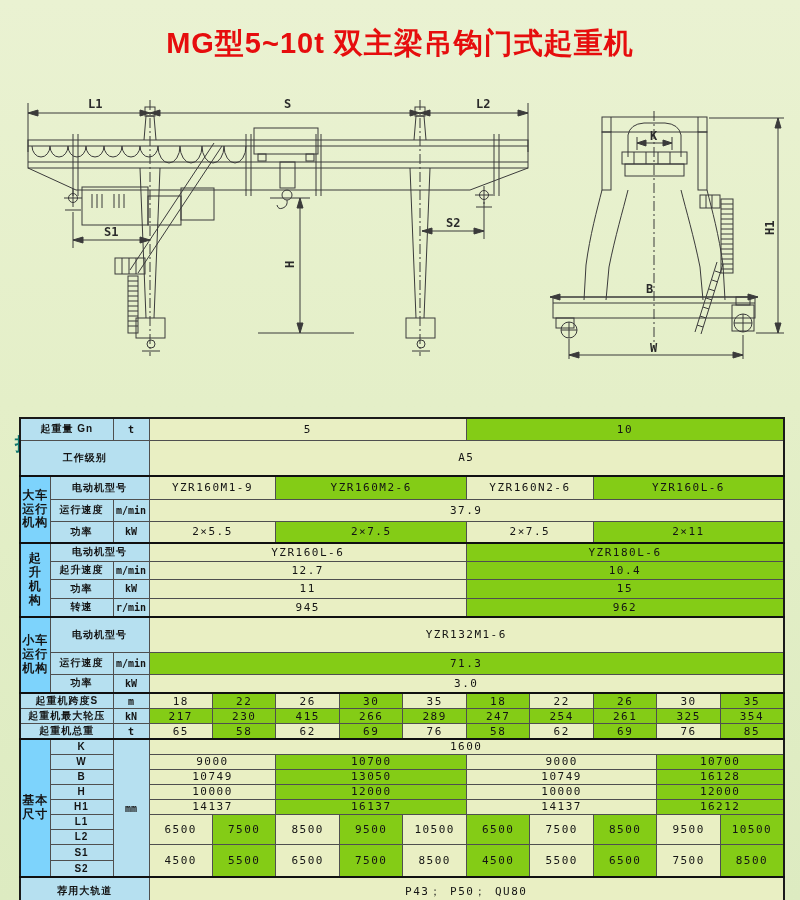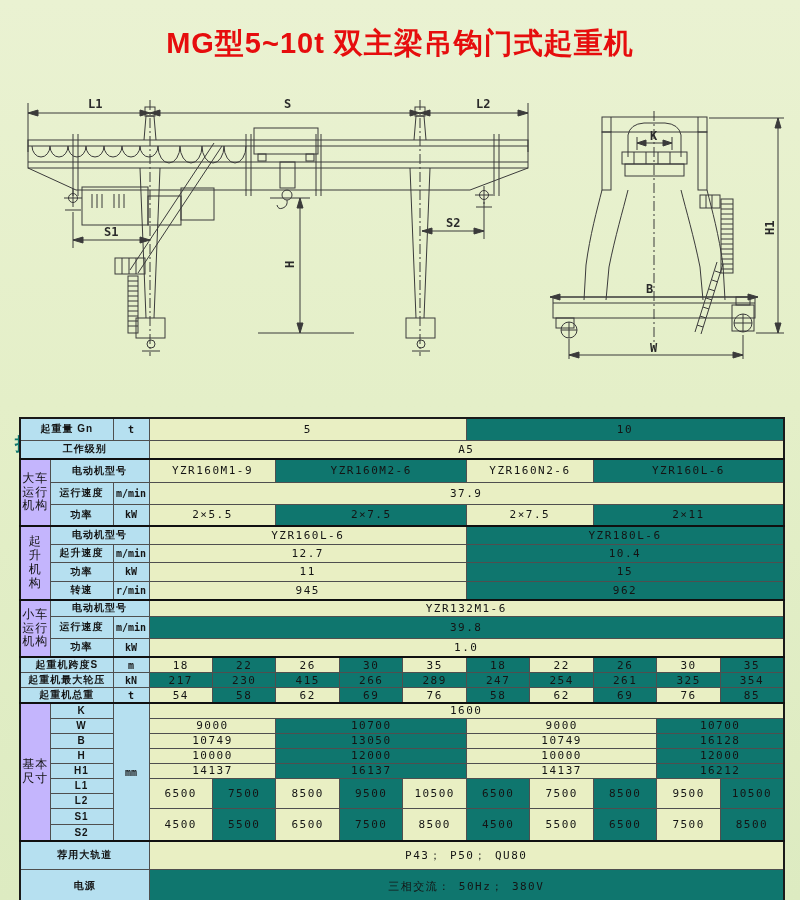"10" .b { background: #0f766e -> #84cc16 }
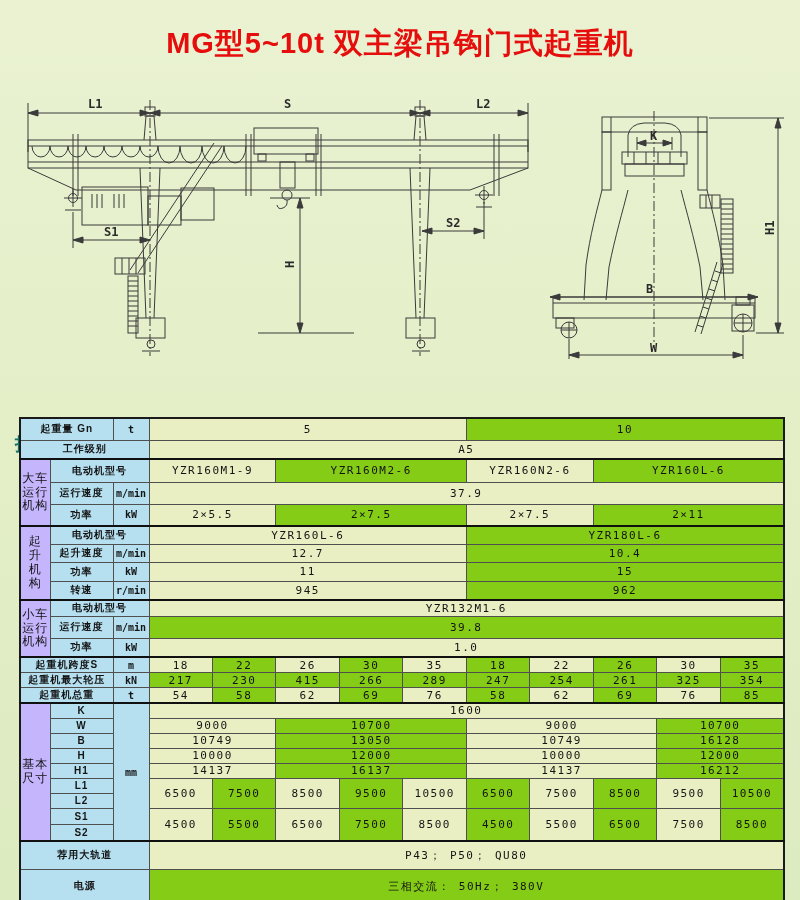"工作级别" tr { height: 19px -> 36px }
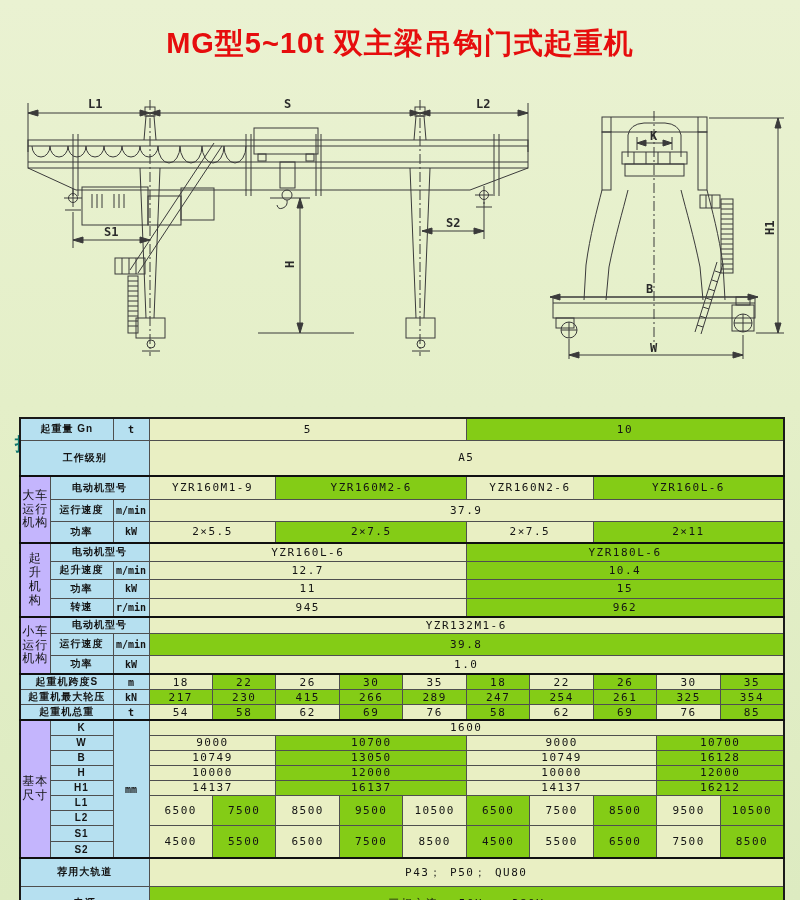"大车" .grp { background: #c4b5fd -> #7dd3fc; font-weight: normal -> bold }
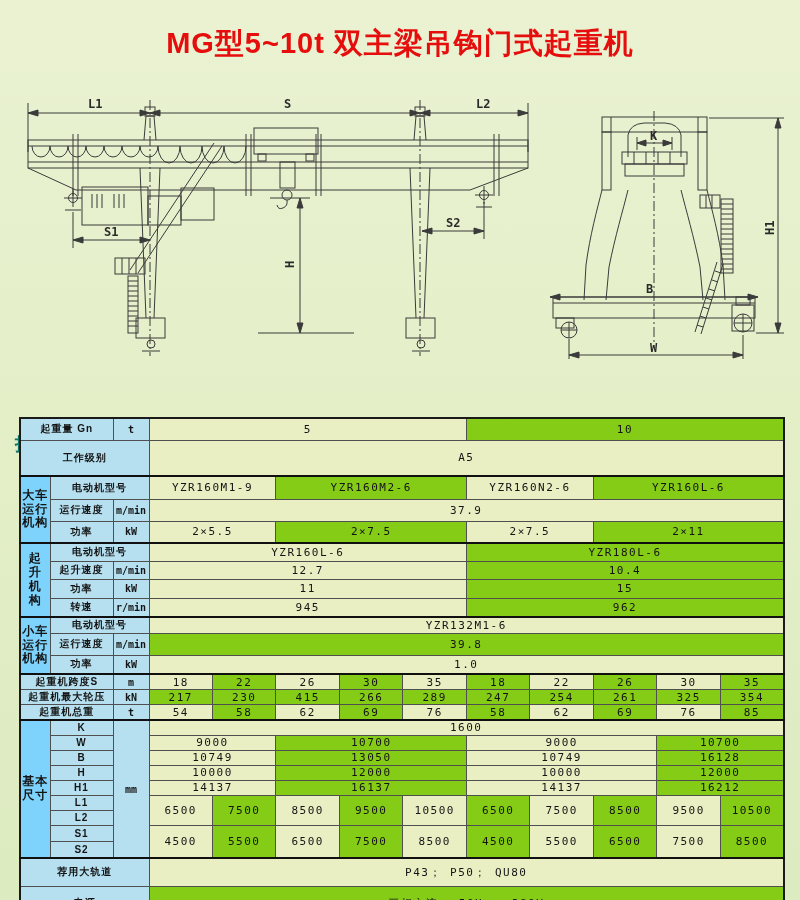"小车" tr.sep { height: 16px -> 35px }
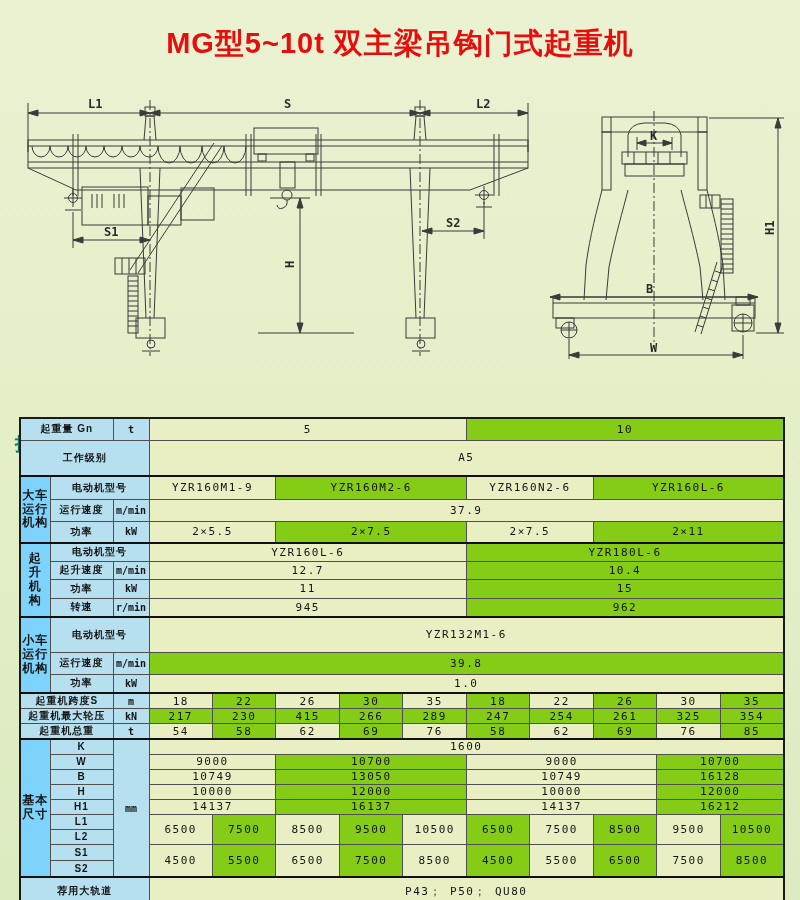"39.8" td.b { text: 39.8 -> 71.3 }
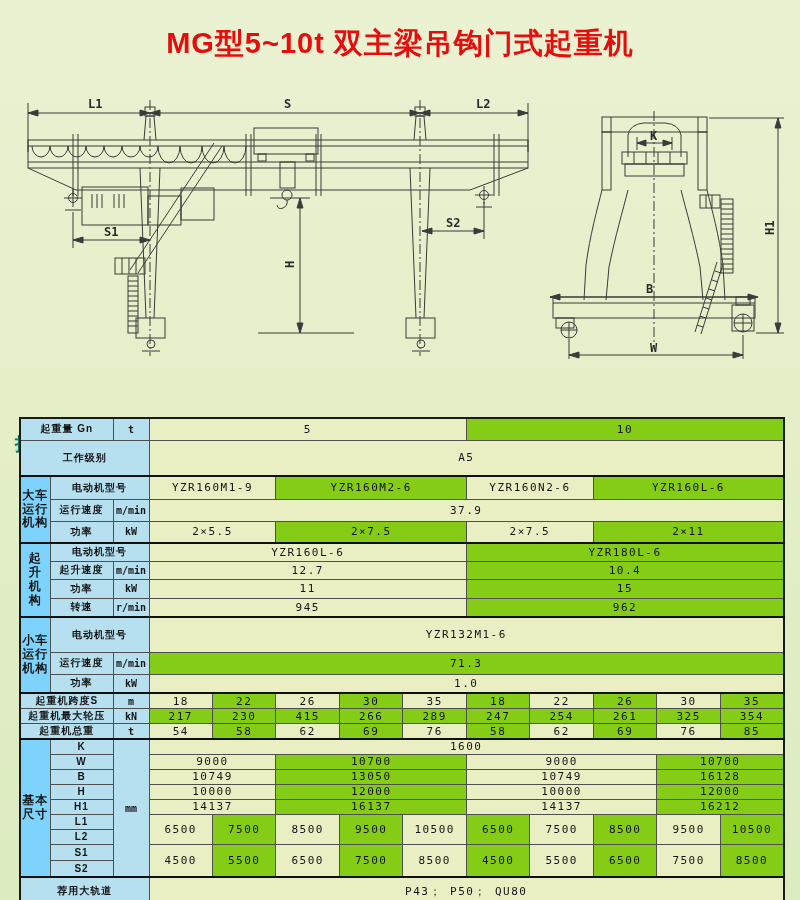"1.0" td.g { text: 1.0 -> 3.0 }
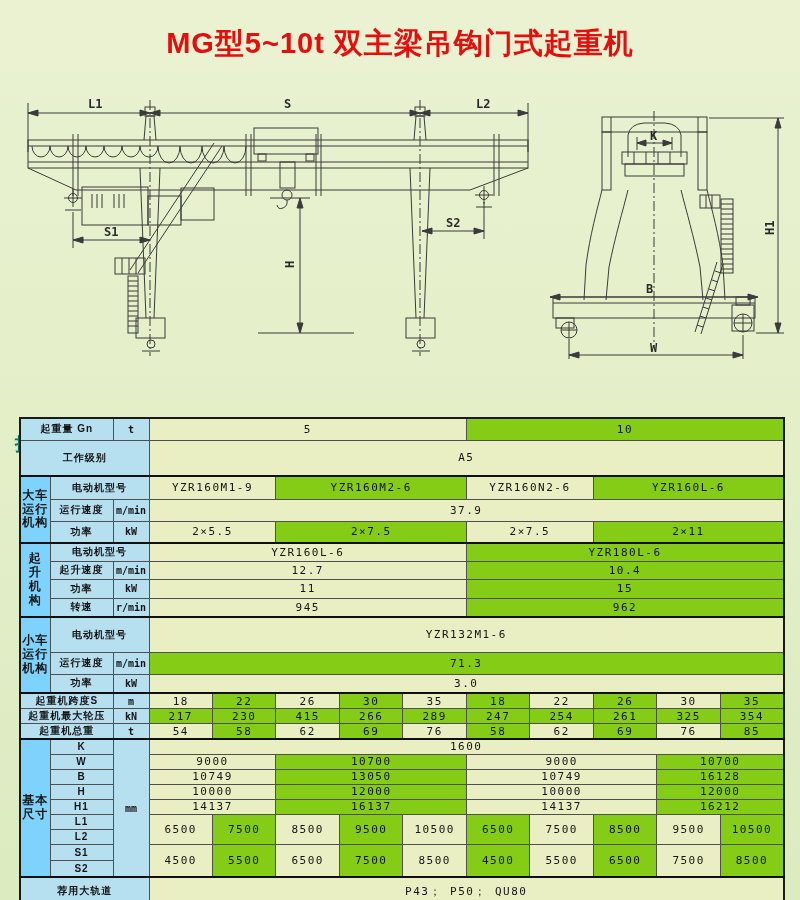"54" td.g { text: 54 -> 65 }
